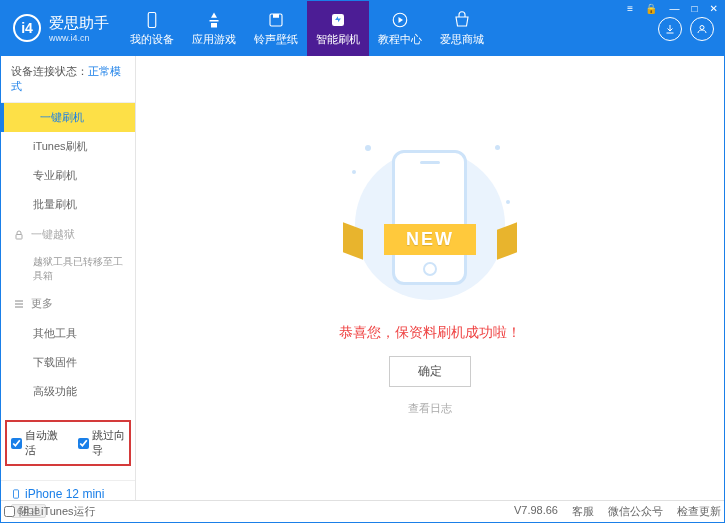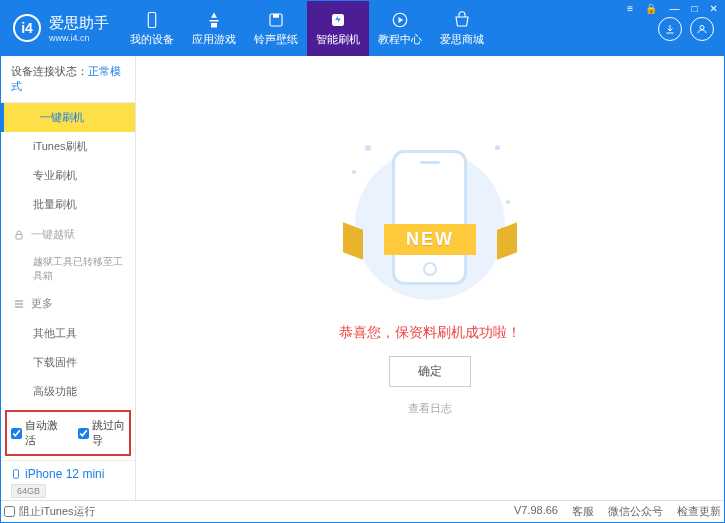"自动激活" .check-row { margin: 4px 4px -> 14px 4px }
